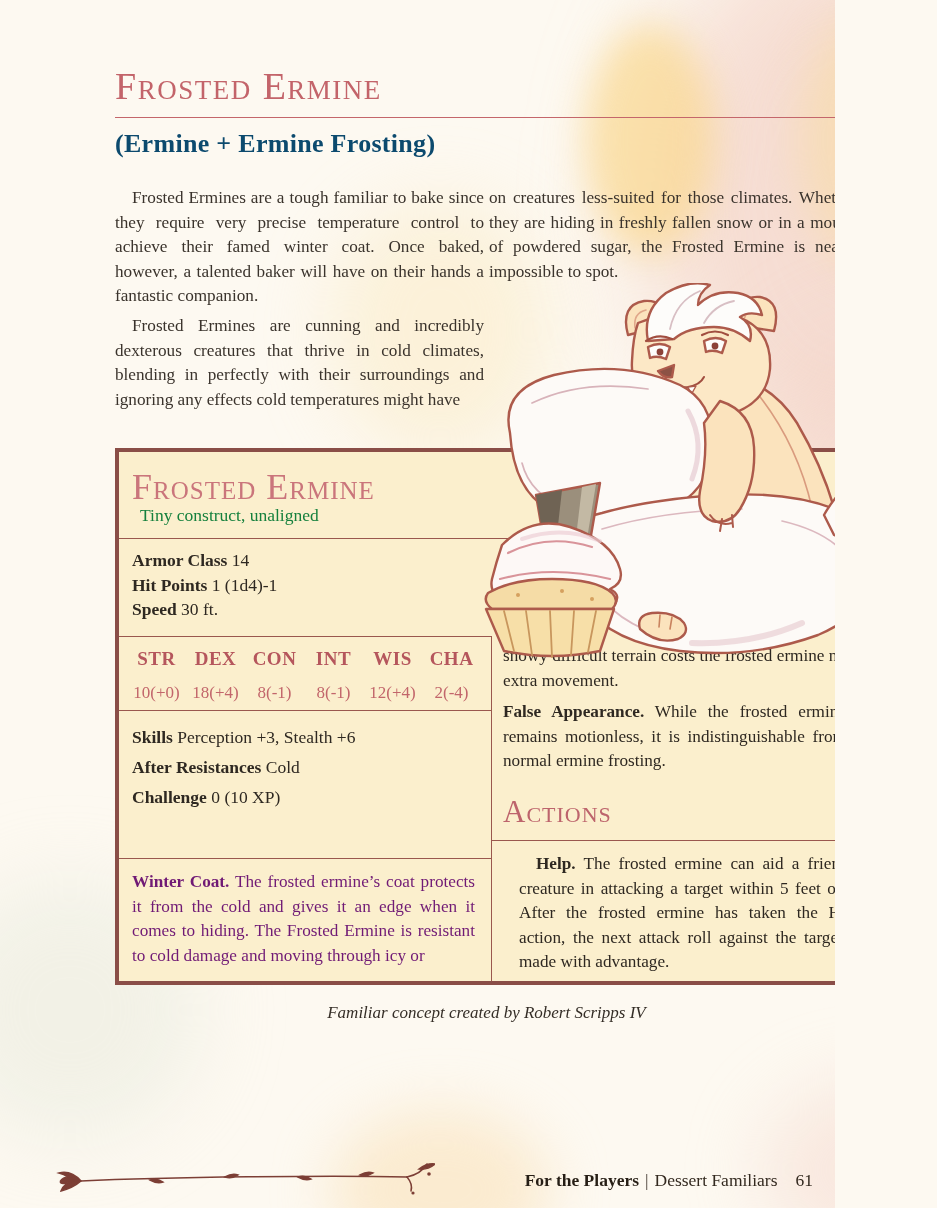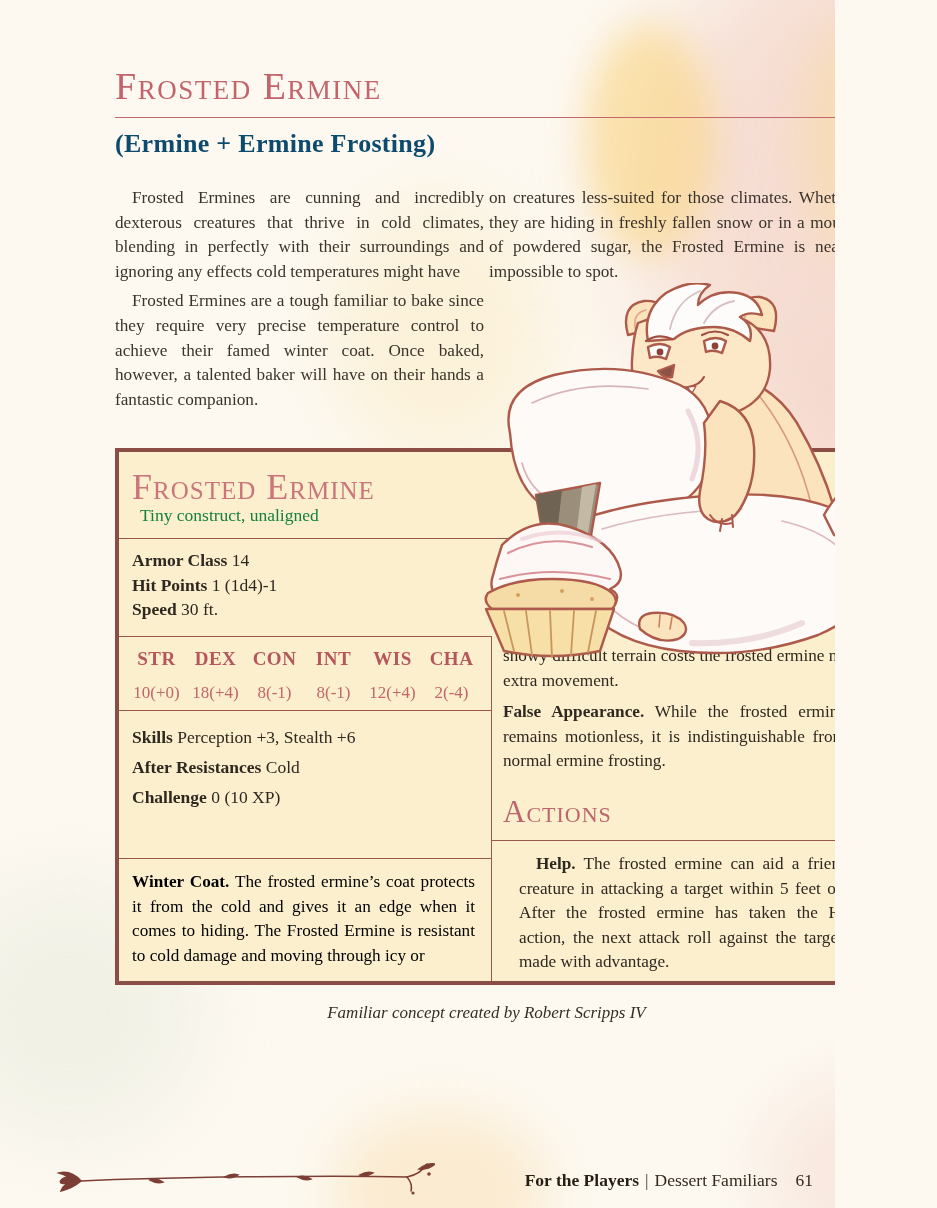"Frosted Ermines are cunning and" p.indent { order: before "Frosted Ermines are a tough" -> after "Frosted Ermines are a tough" }
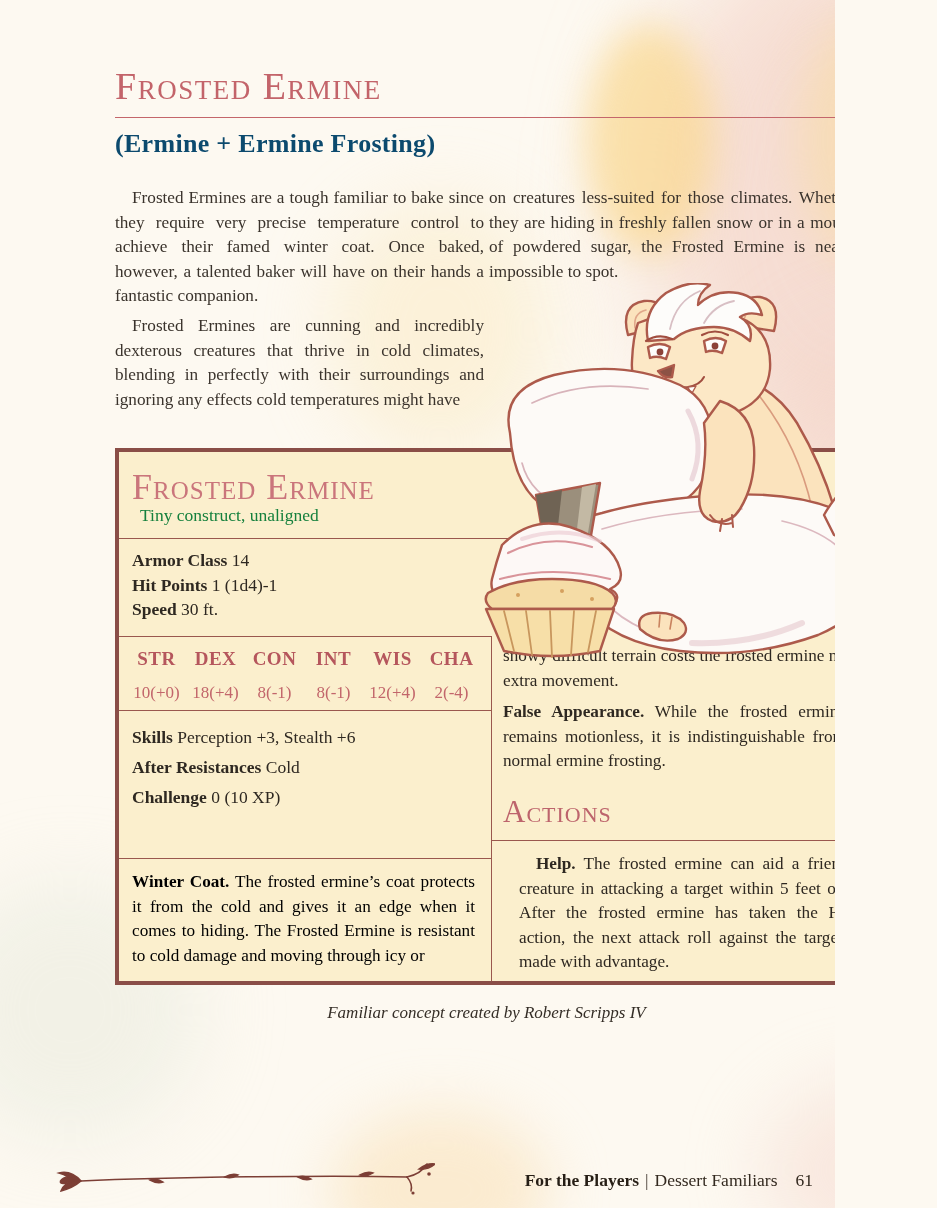"Winter Coat. The frosted ermine’s" .sb-trait-left { color: #000000 -> #701a75 }
